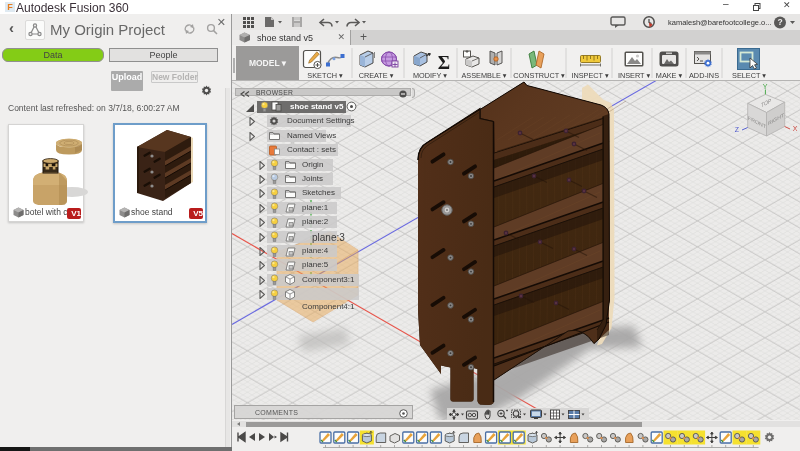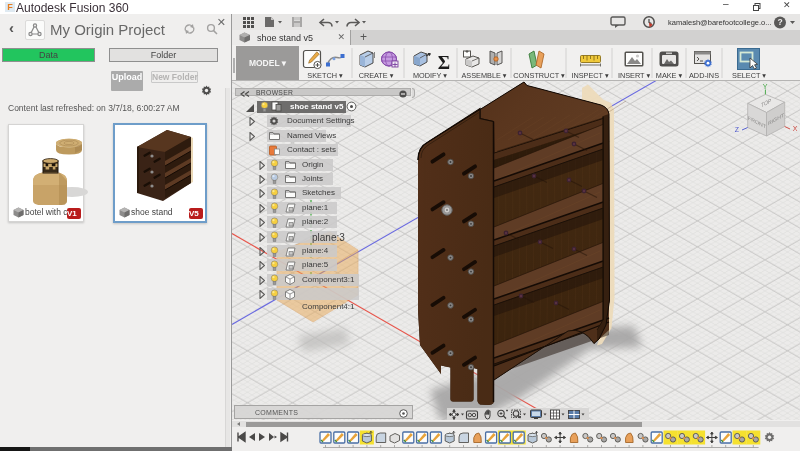"Data" .tab.data { background: #22c55e -> #84cc16; border-radius: none -> 6px; width: 93px -> 102px }
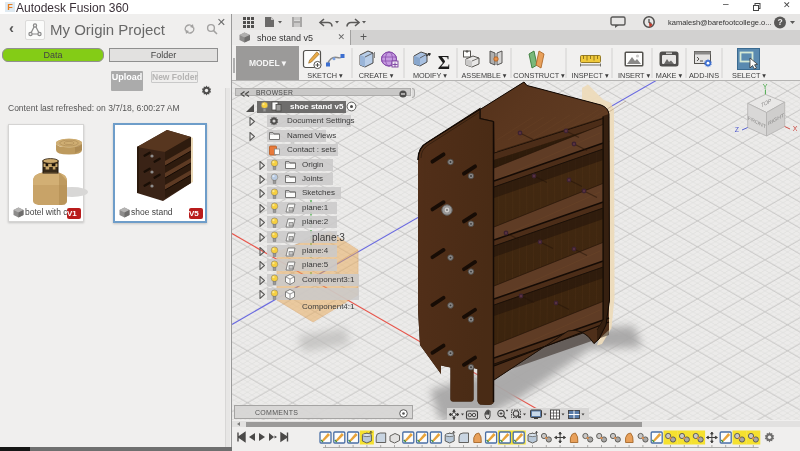"Folder" div.tab { text: Folder -> People }
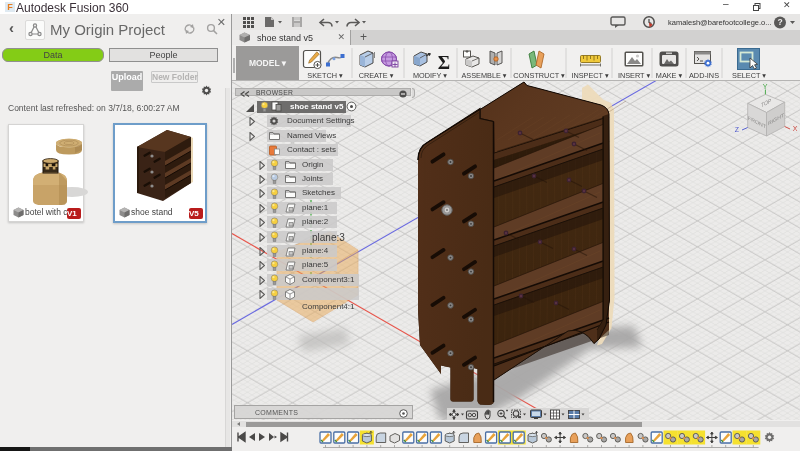"V1" .cver { text-align: left -> right }
